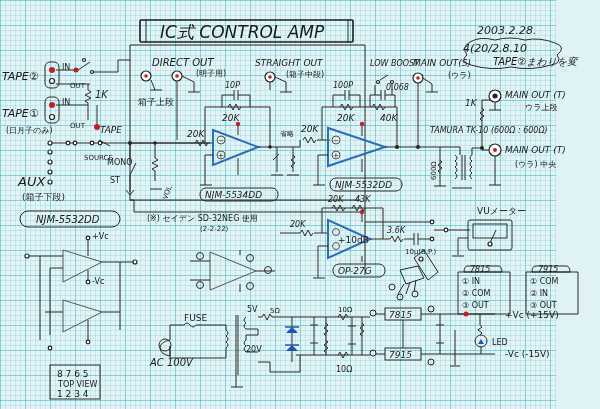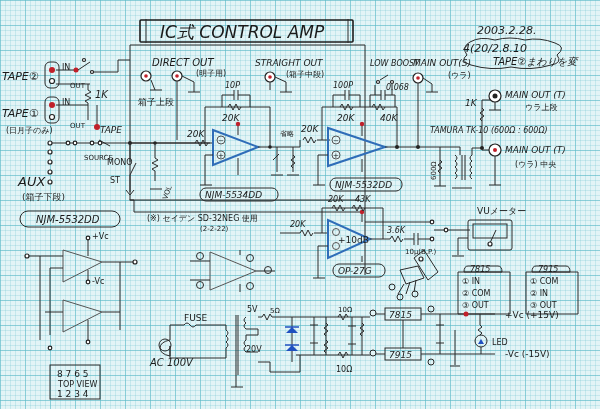"IC式 CONTROL AMP" .sheet { width: 600px -> 556px }
